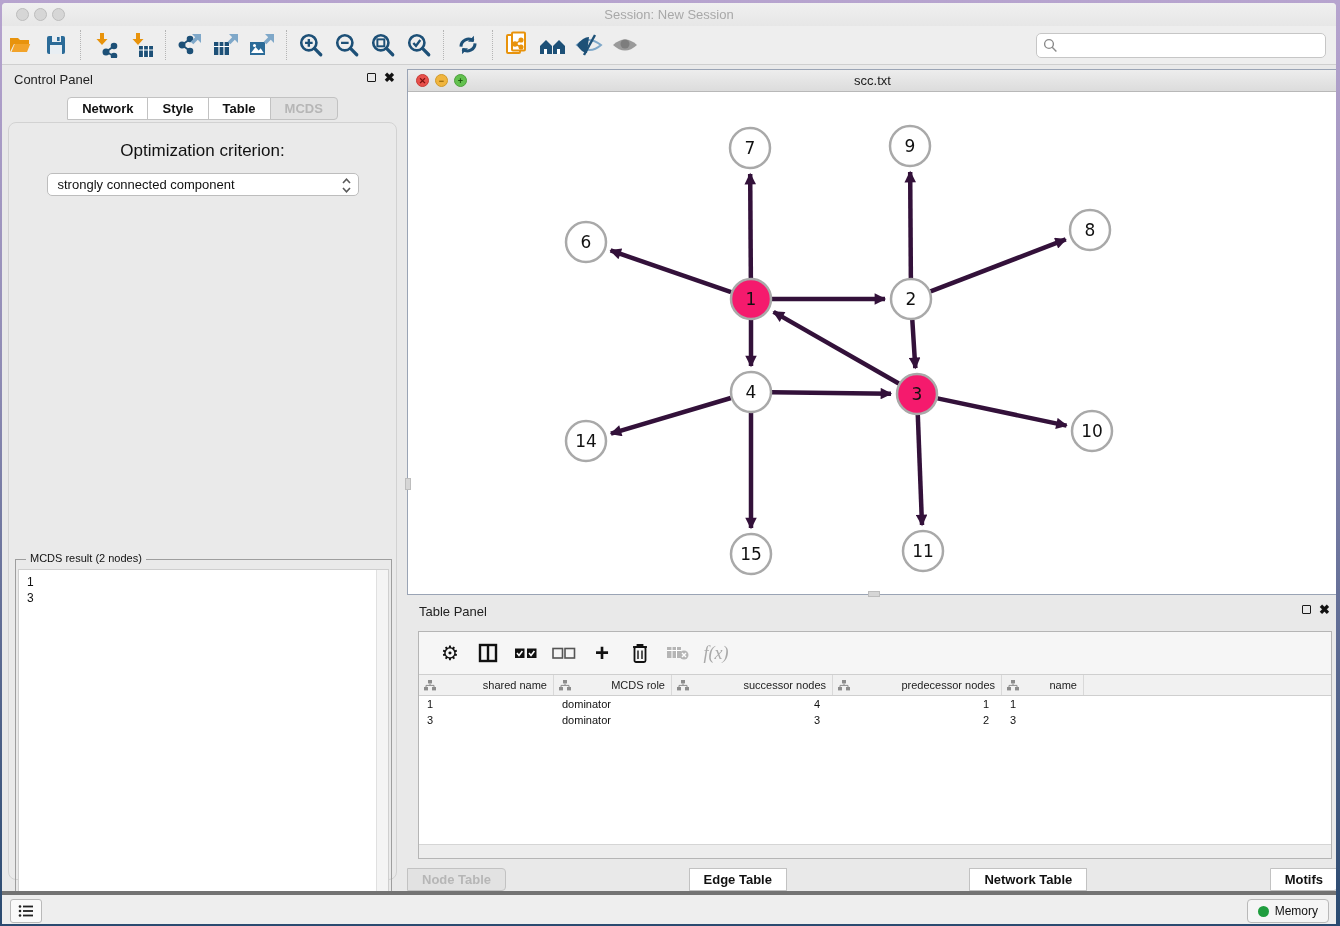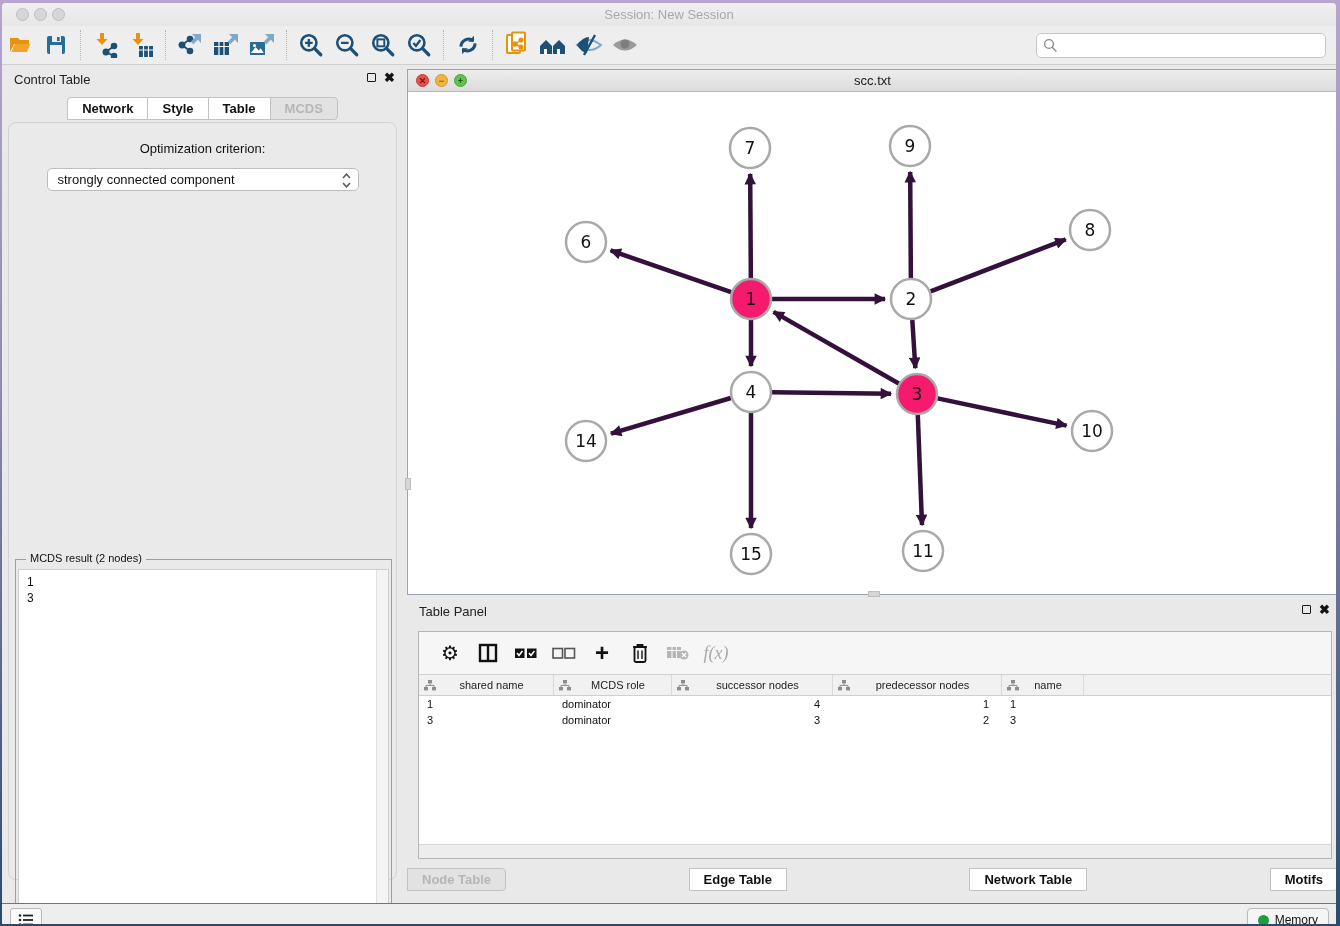"Control Table" span.panel-title { text: Table -> Panel }
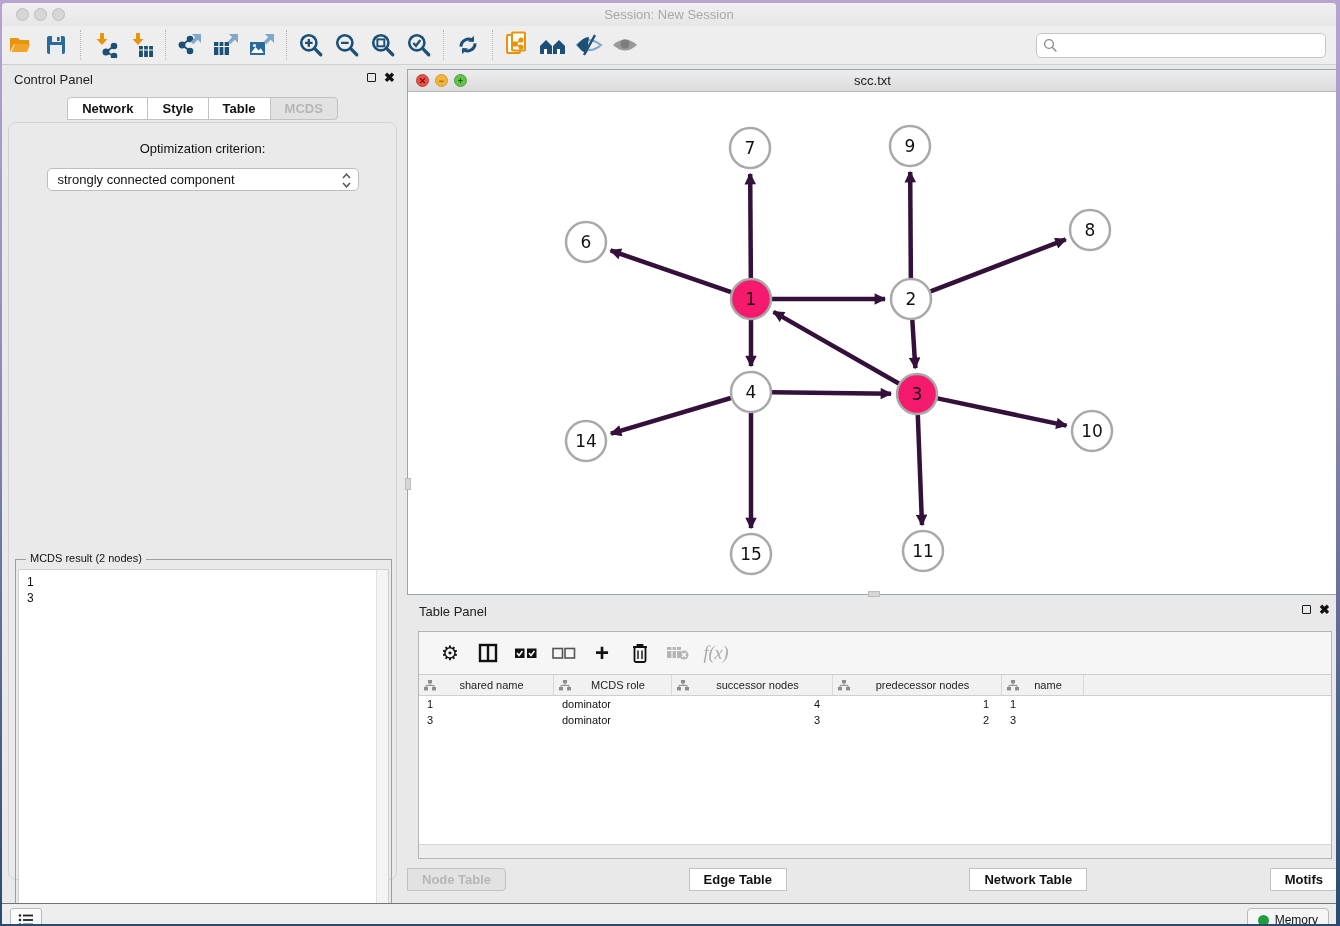"Optimization criterion:" #opt-label { font-size: 13px -> 17px }
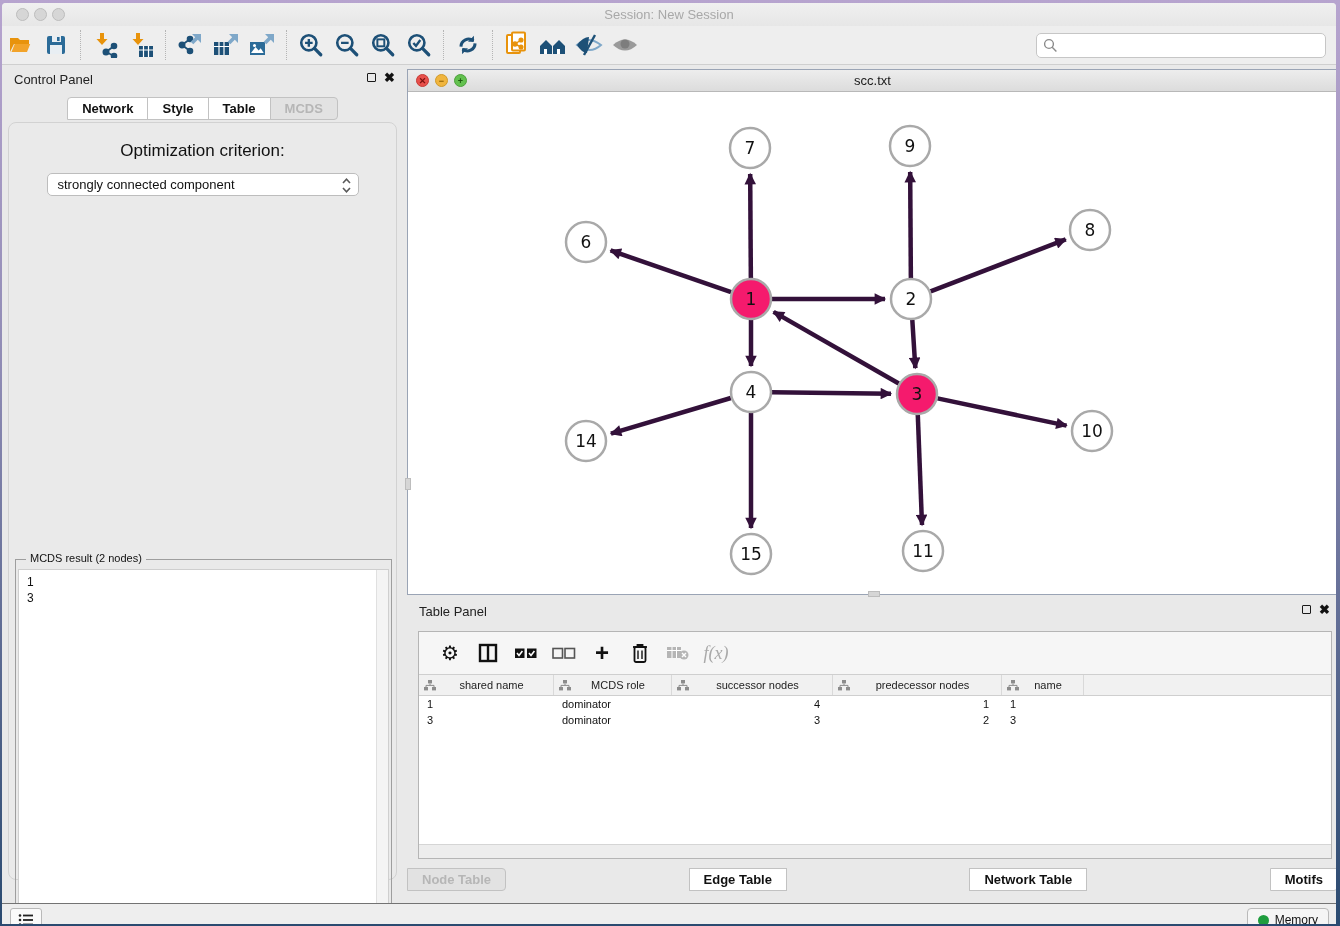"shared name" .th-label { text-align: center -> right }
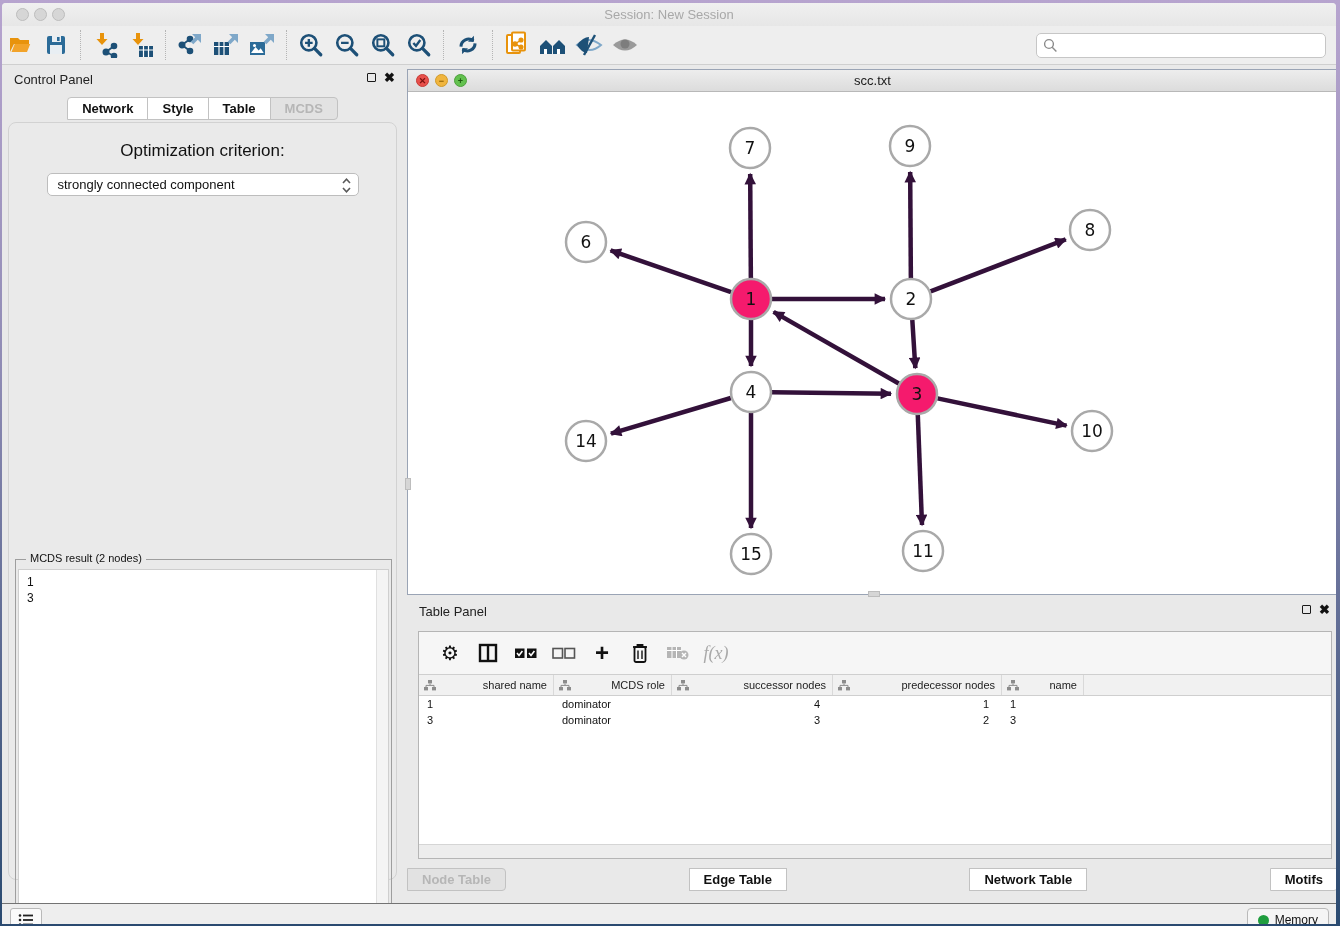"Memory" #statusbar { border-top: 1px solid #737373 -> 4px solid #737373; height: 21px -> 33px }
